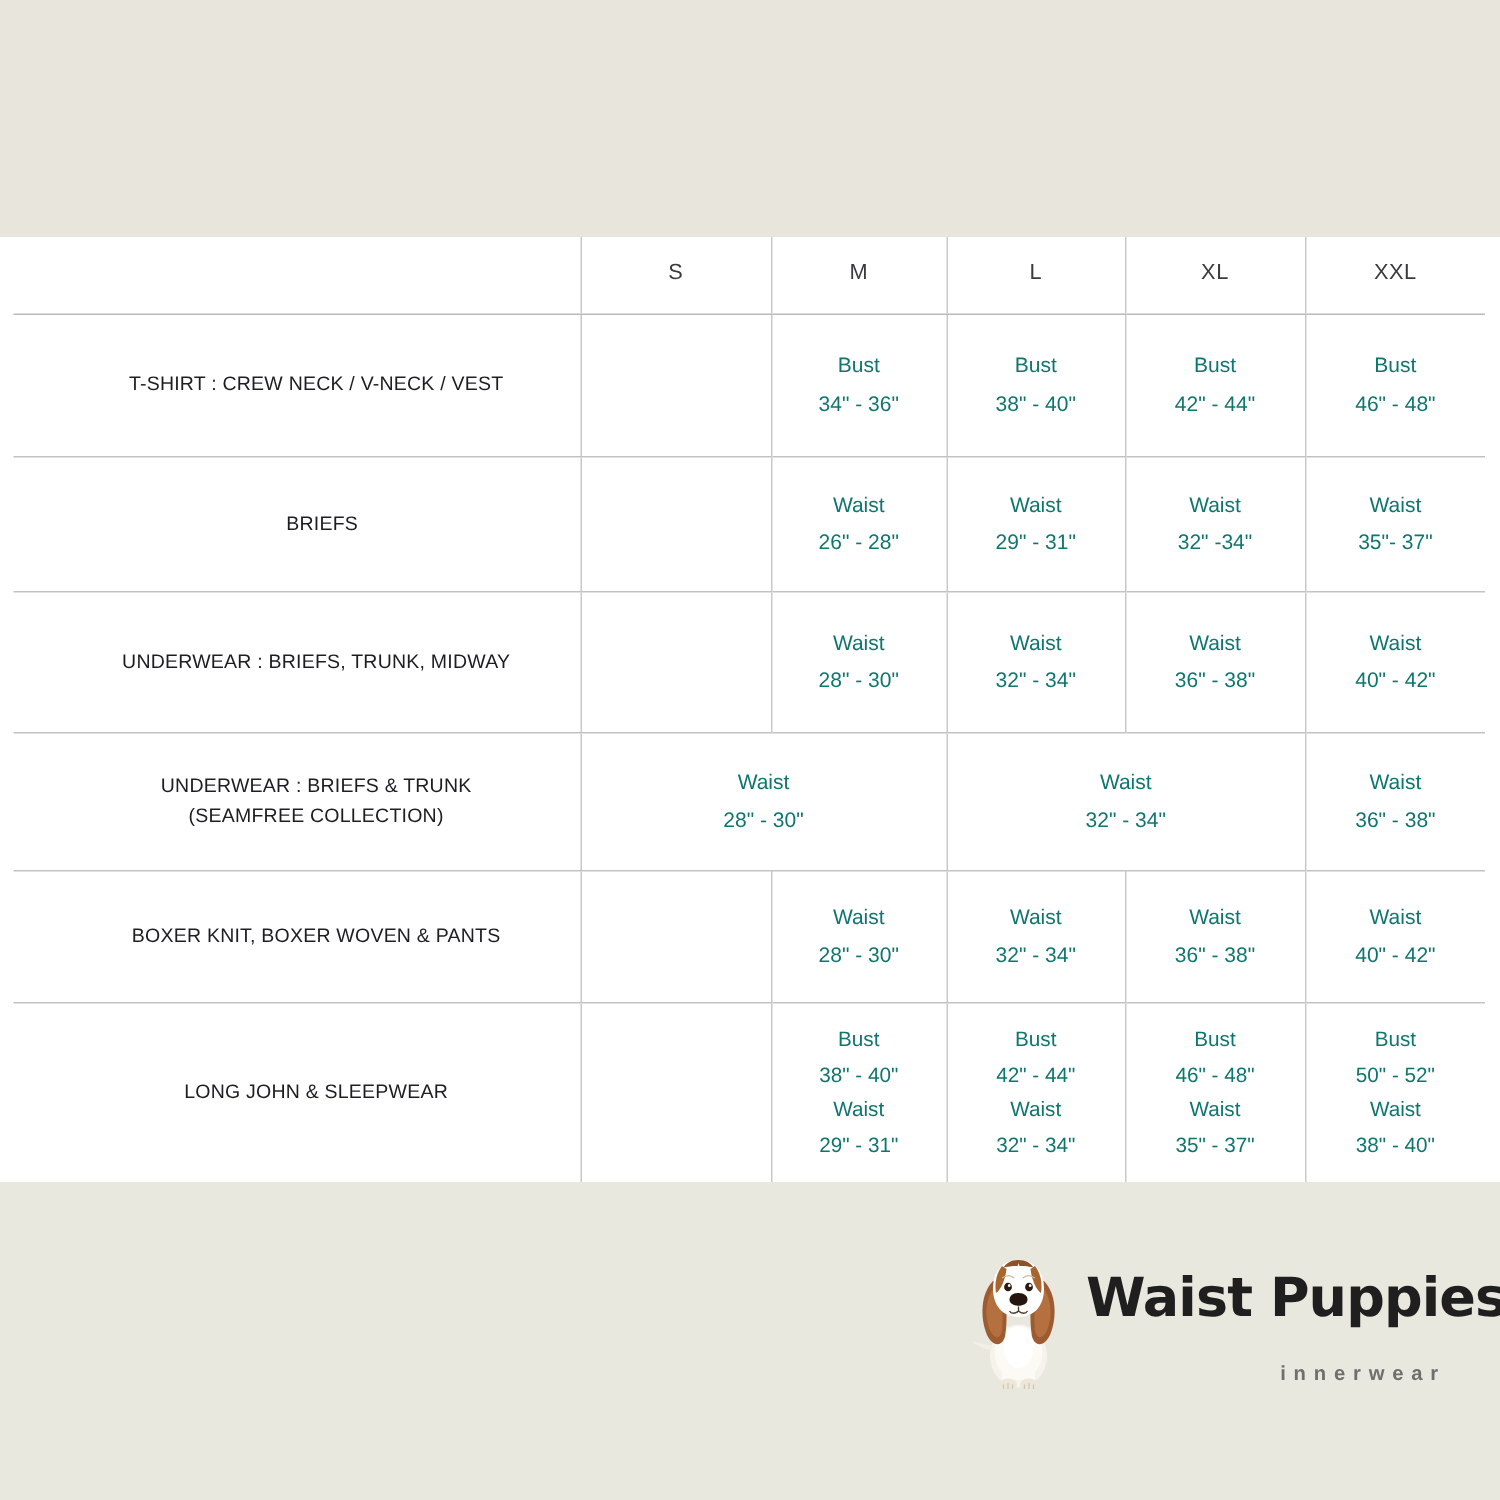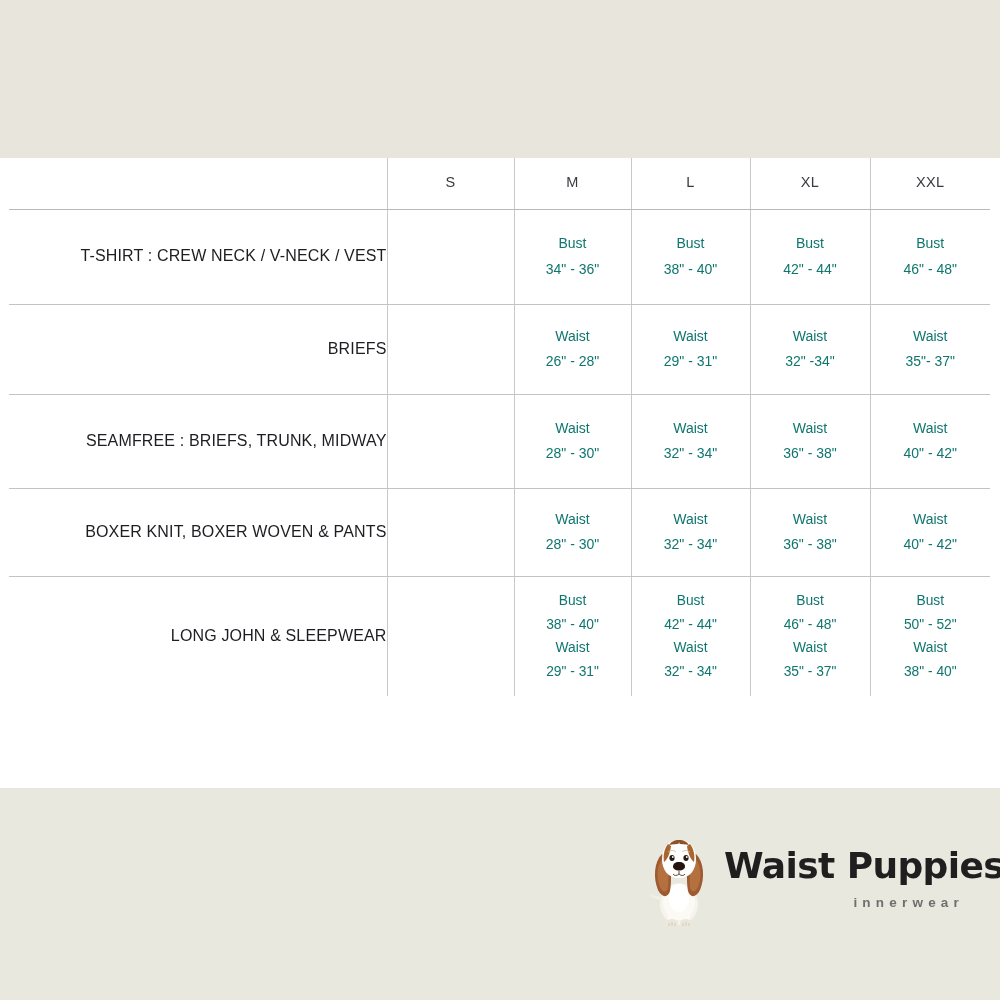"T-SHIRT : CREW NECK /" tr.data-row td.cell-label { font-size: 16px -> 13px; text-align: right -> center }
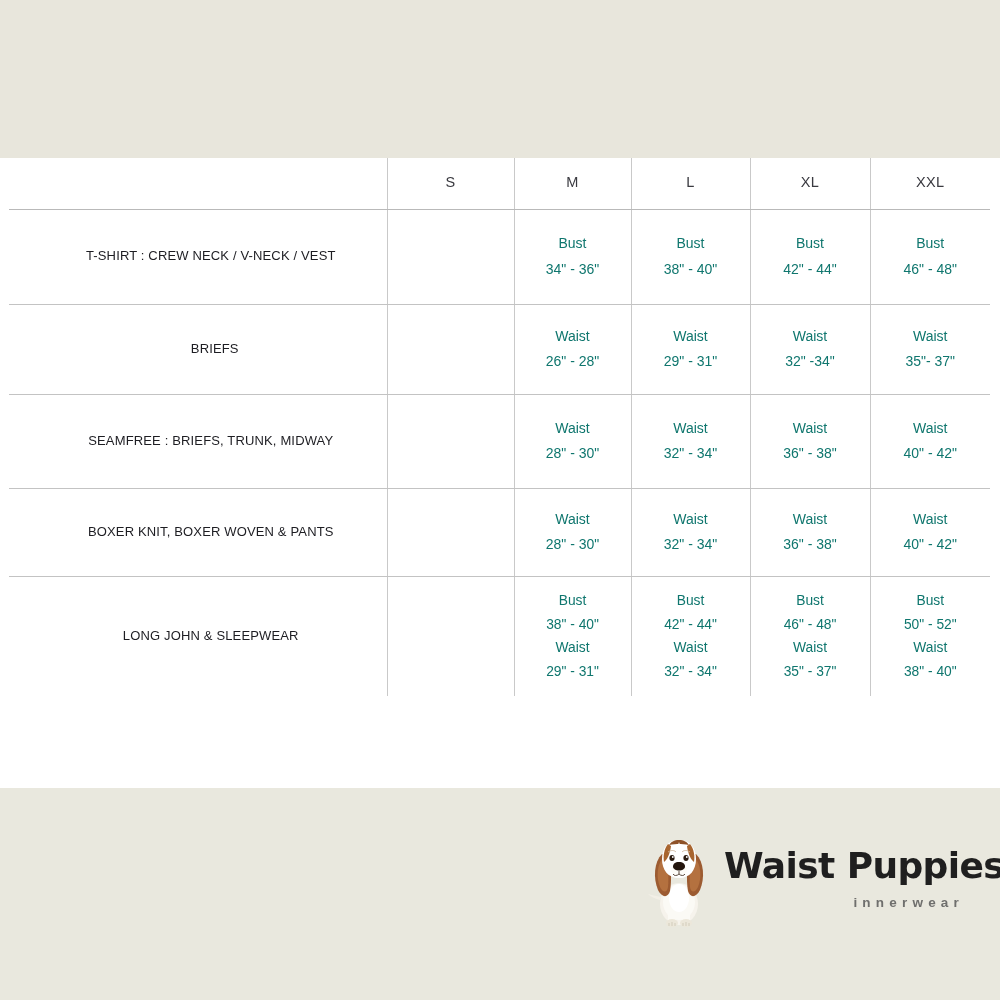"SEAMFREE : BRIEFS, TRUNK, MIDWAY" span.lbl-line { text: SEAMFREE -> UNDERWEAR }
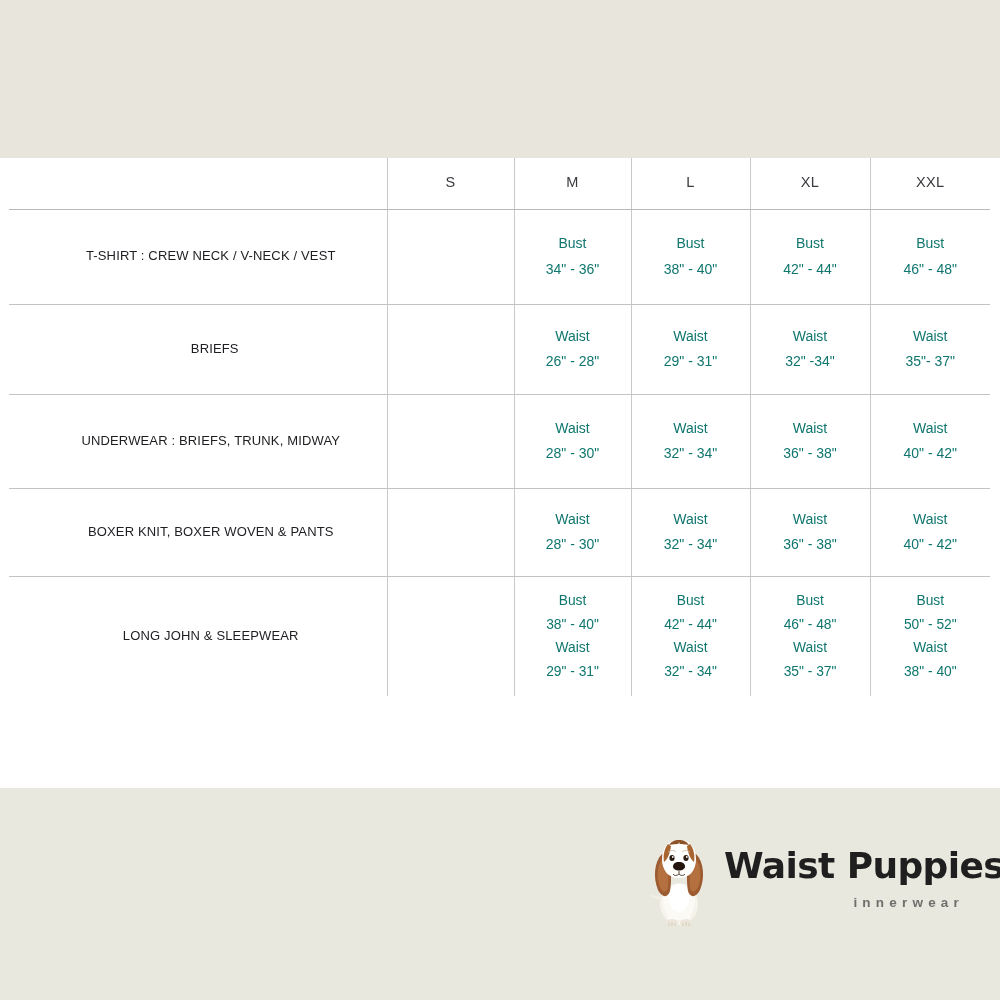"UNDERWEAR : BRIEFS & TRUNK" tr.data-row { html: none -> <tr> <td> <span>UNDERWEAR : BRIEFS &amp; TRUNK</span> <span>(SEAMFREE COLLECTION)</span> </td> <td> <span>Waist</span> <span>28" - 30"</span> </td> <td> <span>Waist</span> <span>32" - 34"</span> </td> <td> <span>Waist</span> <span>36" - 38"</span> </td> </tr> }
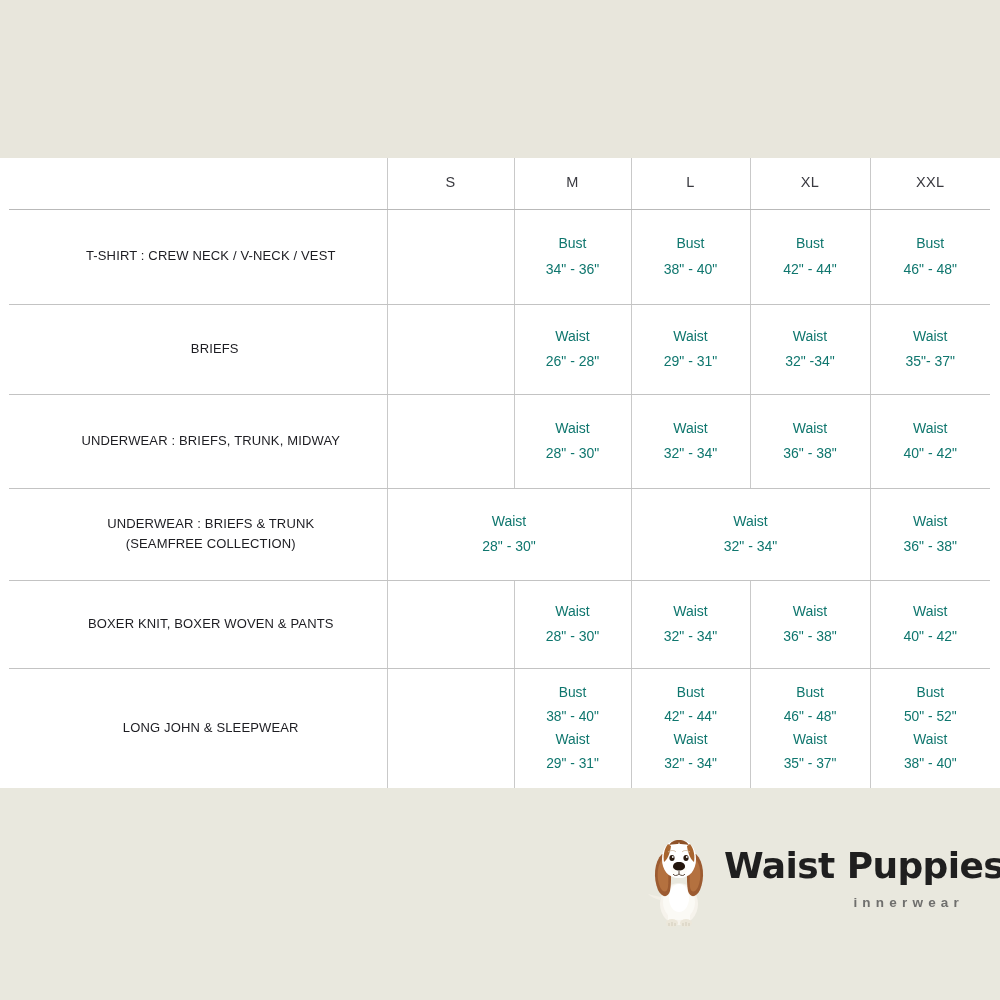"innerwear" .logo-sub { margin-top: 11px -> 24px }
